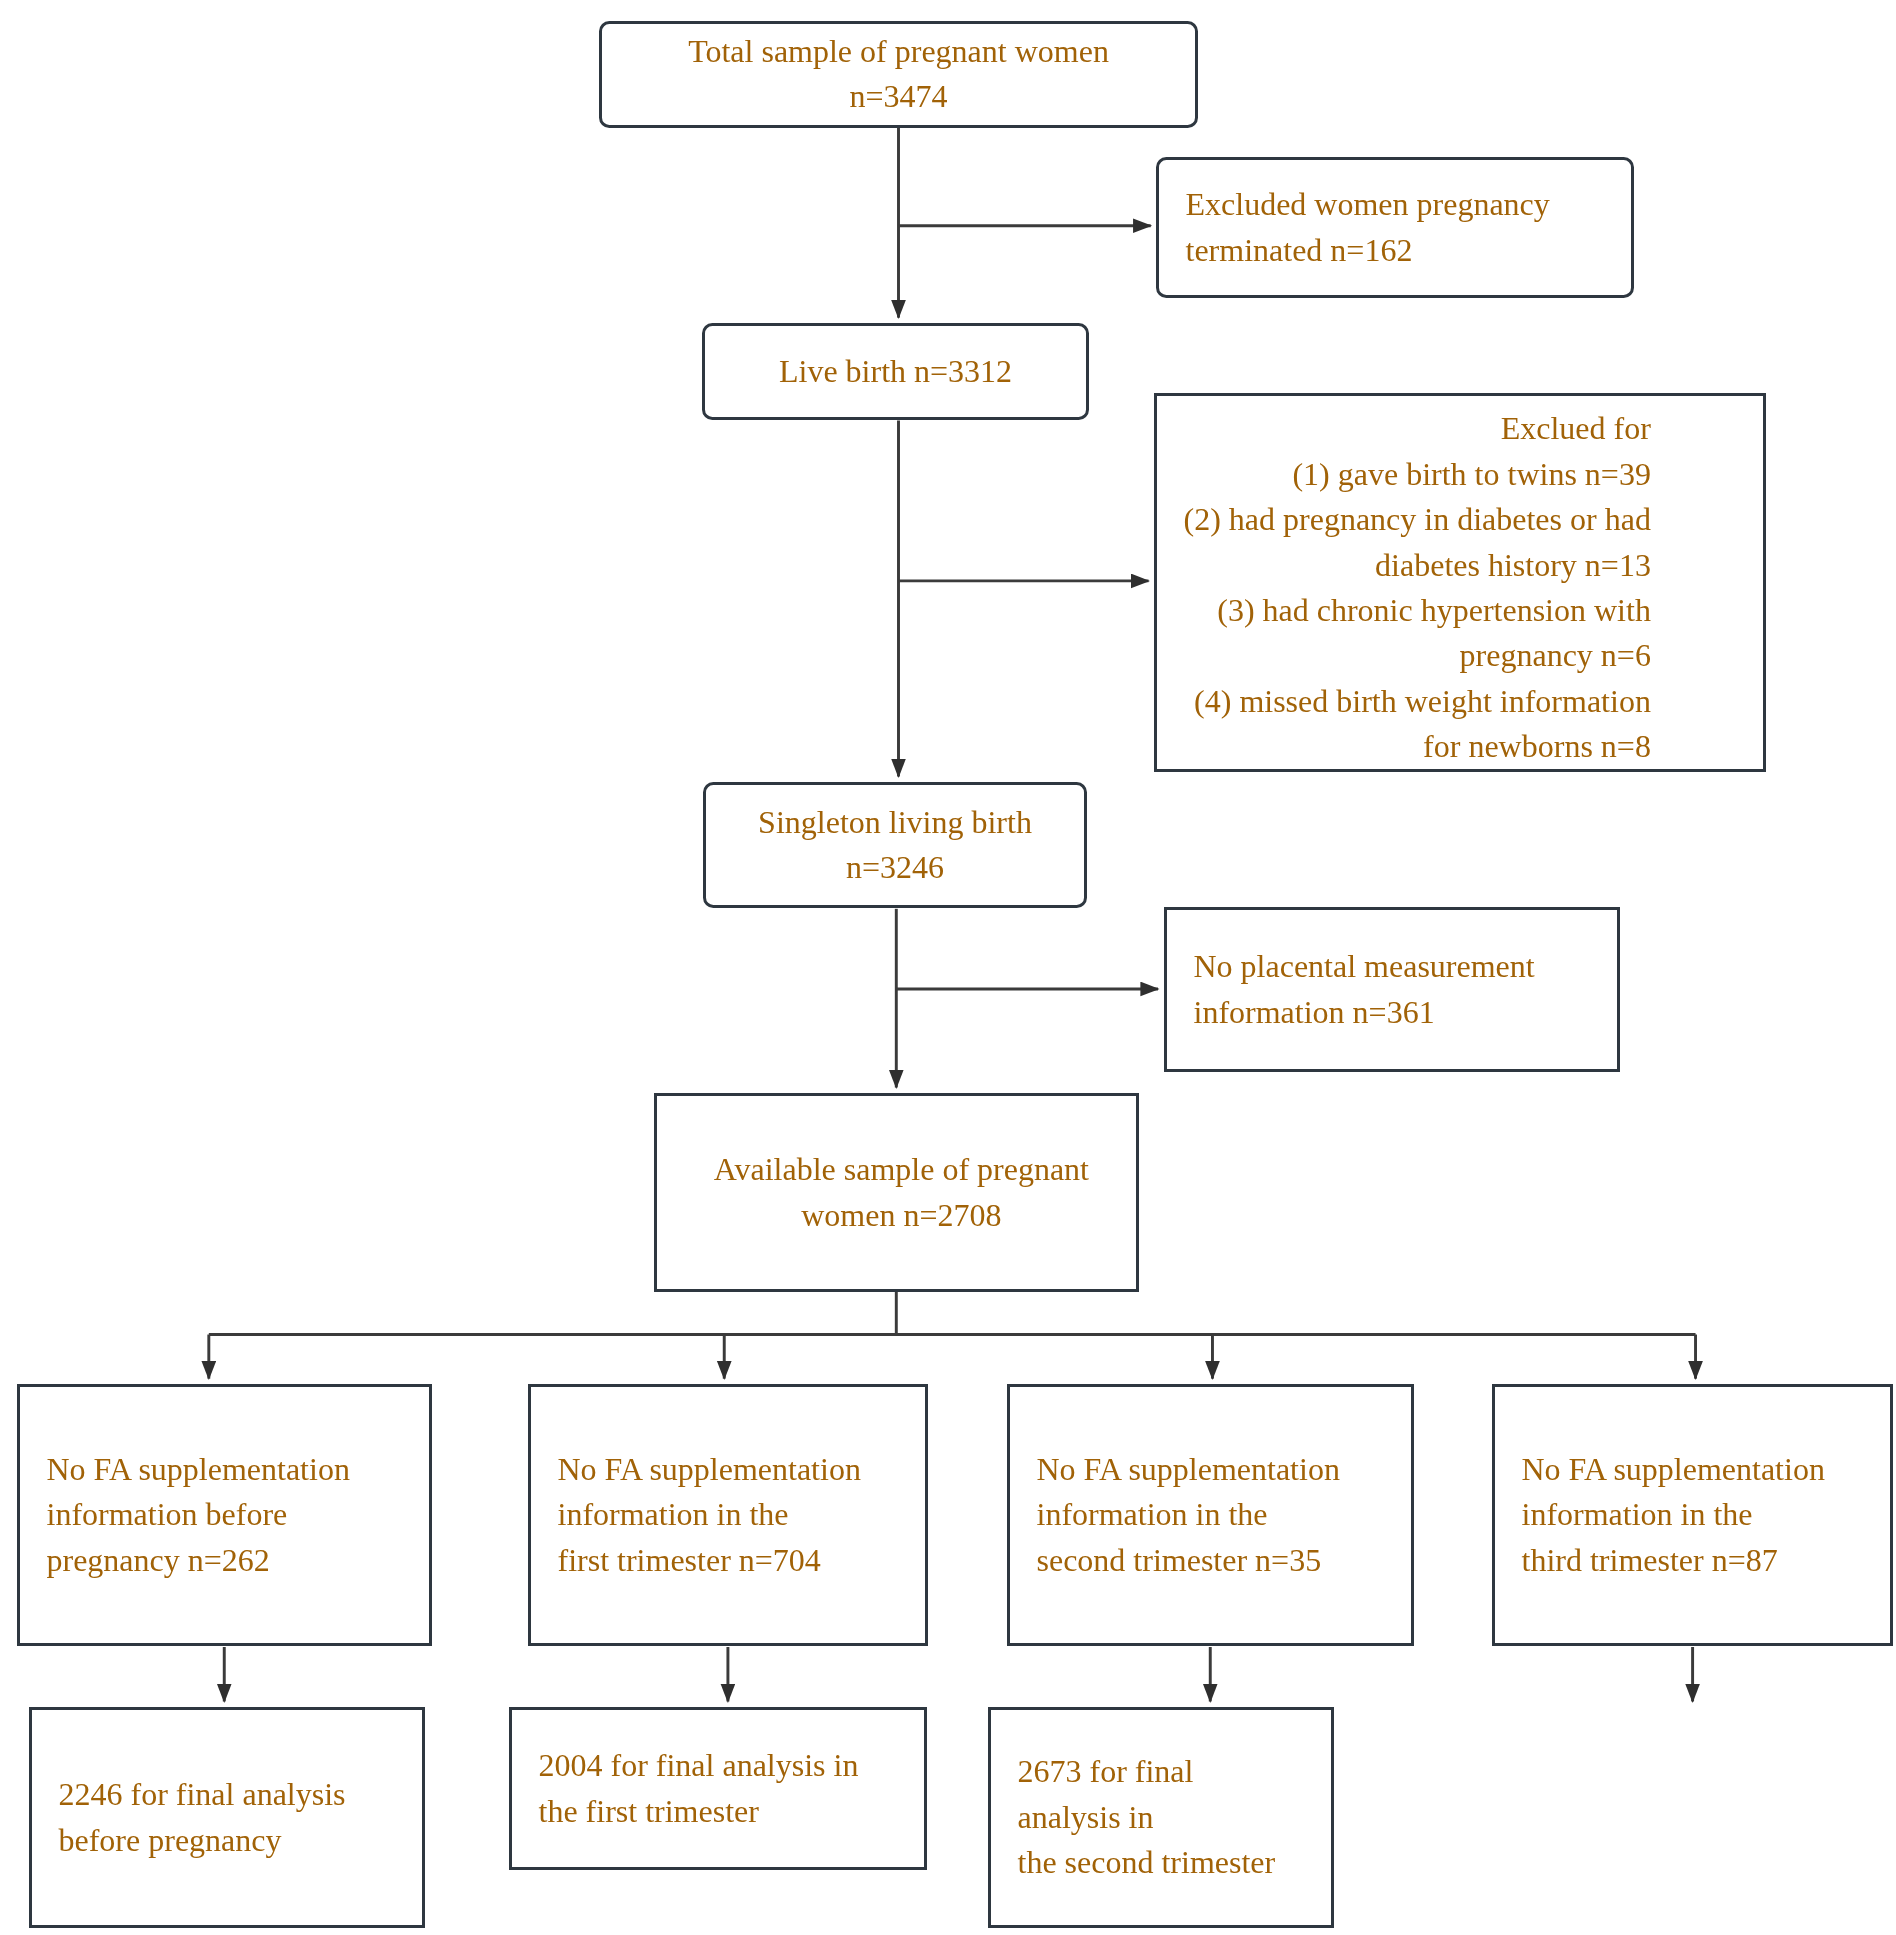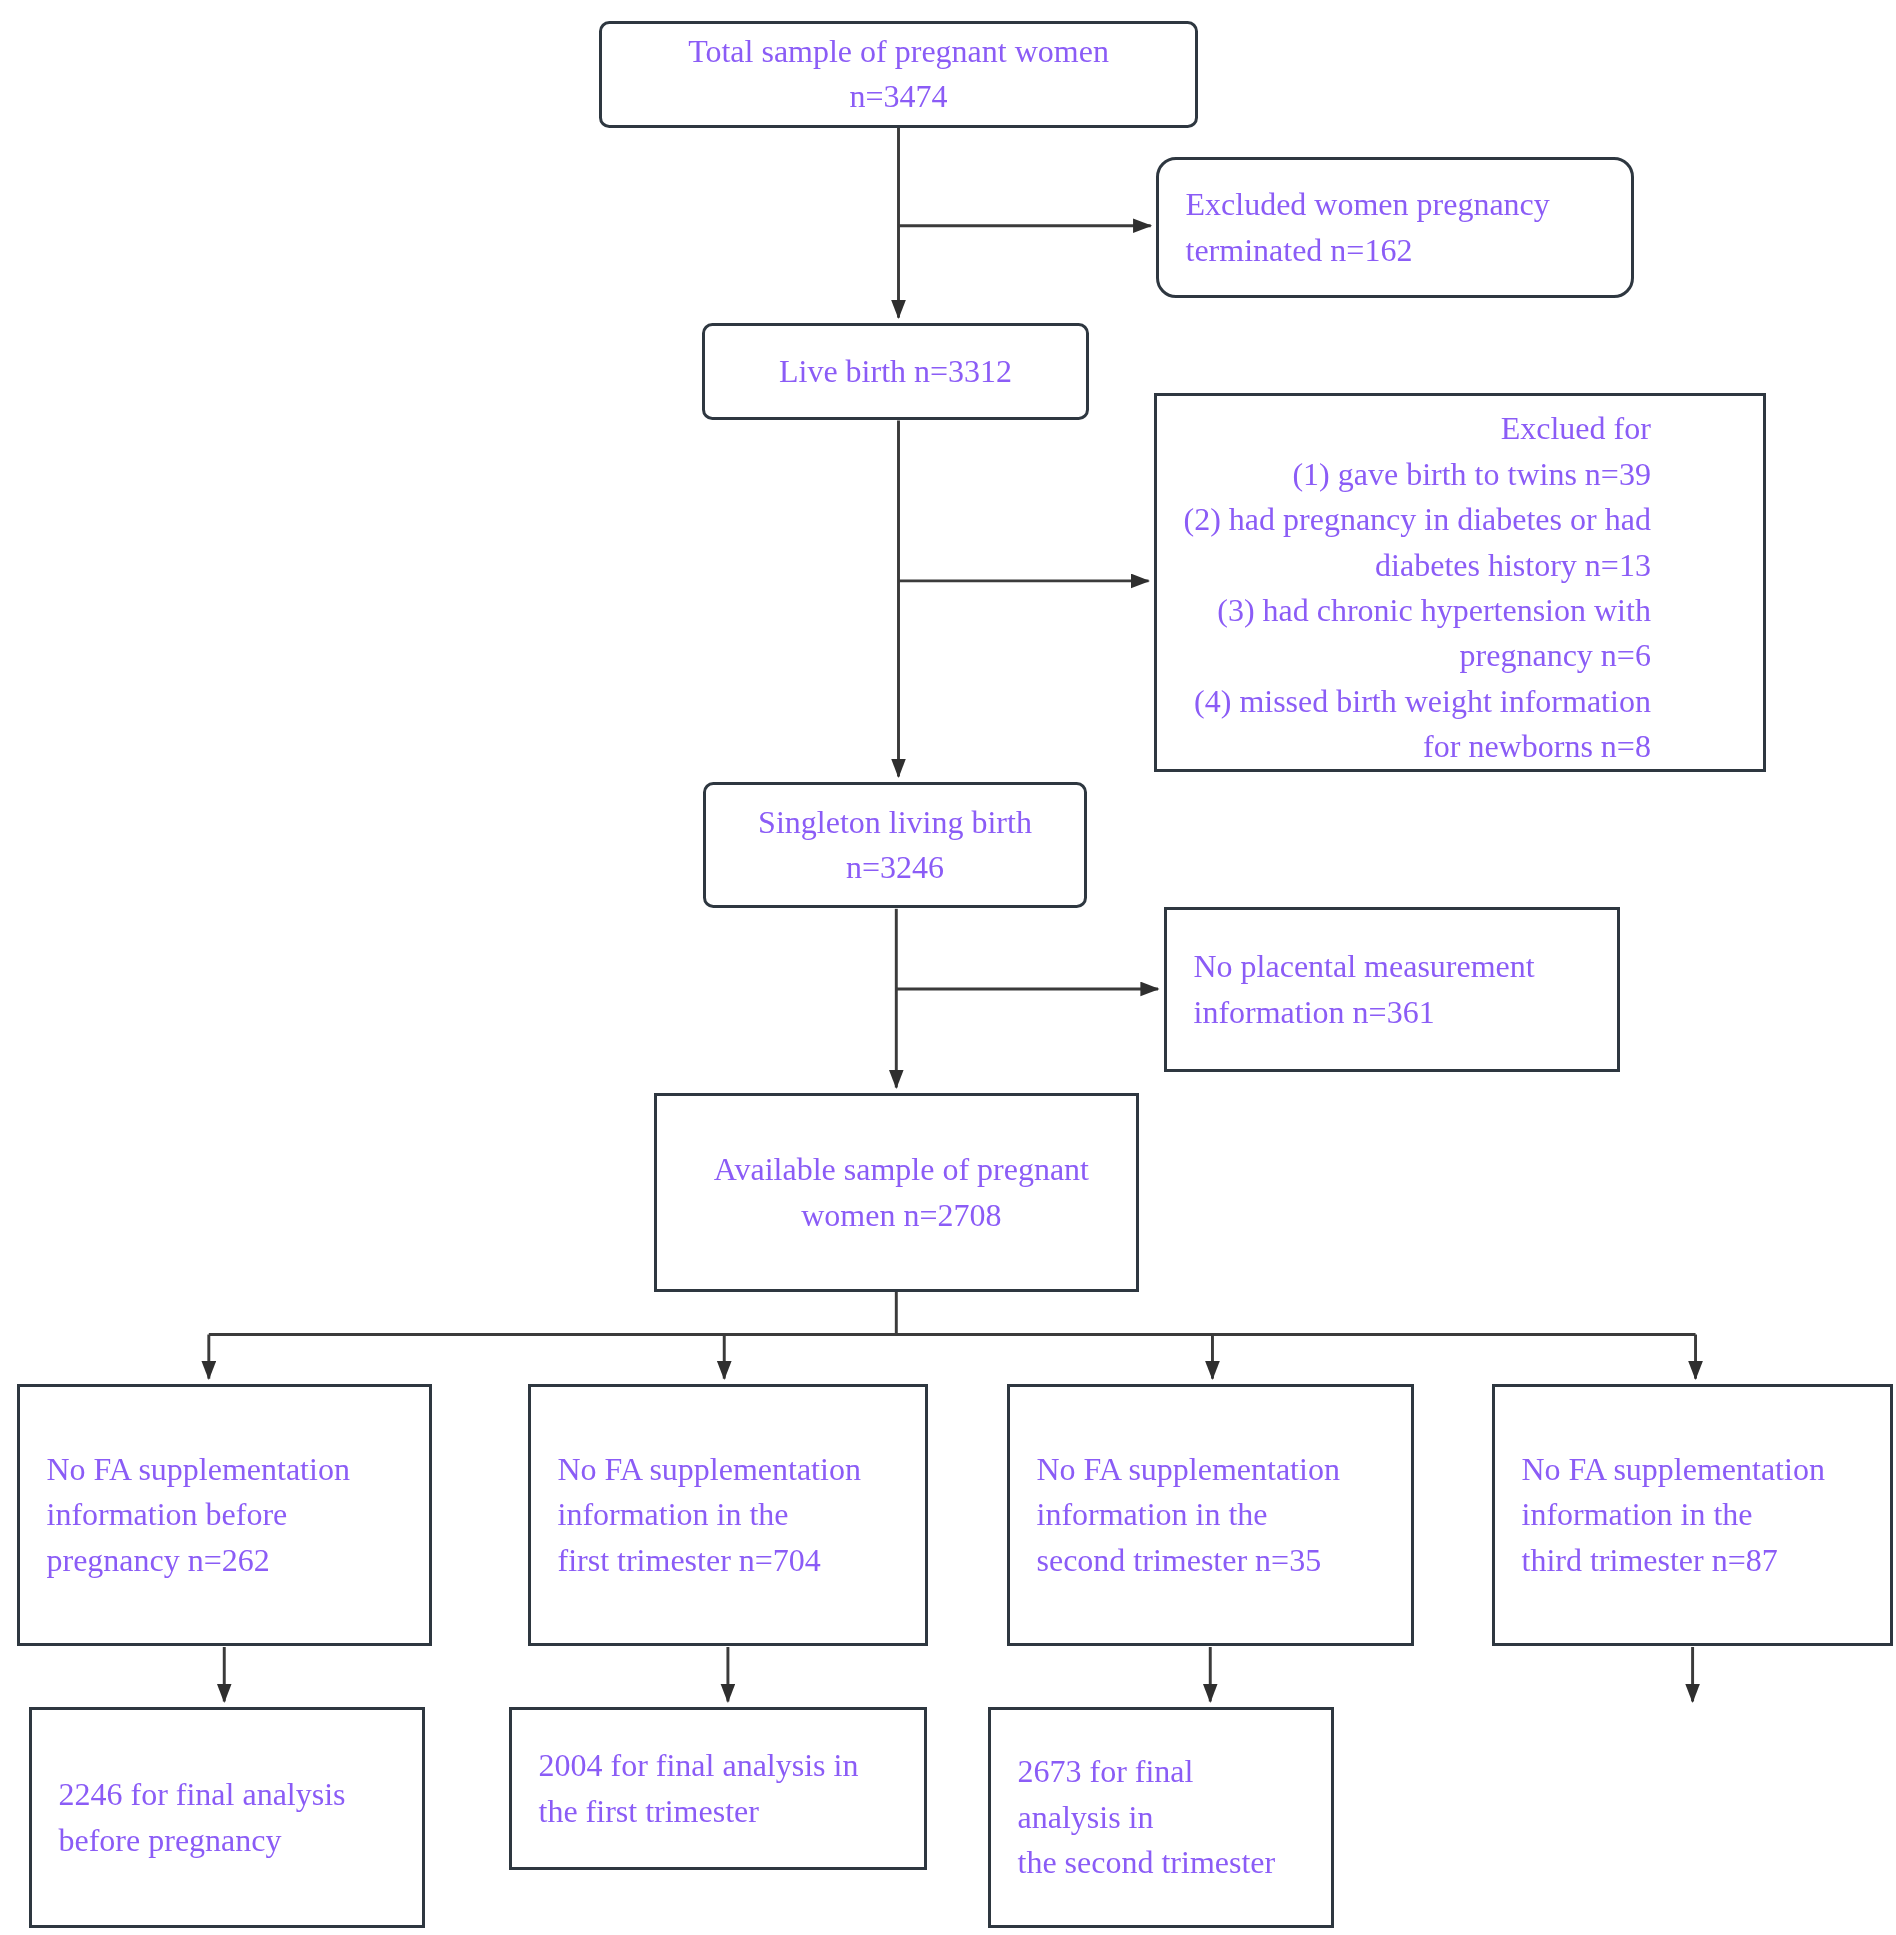"Total sample of pregnant women" .box { color: #8b5cf6 -> #a16207 }
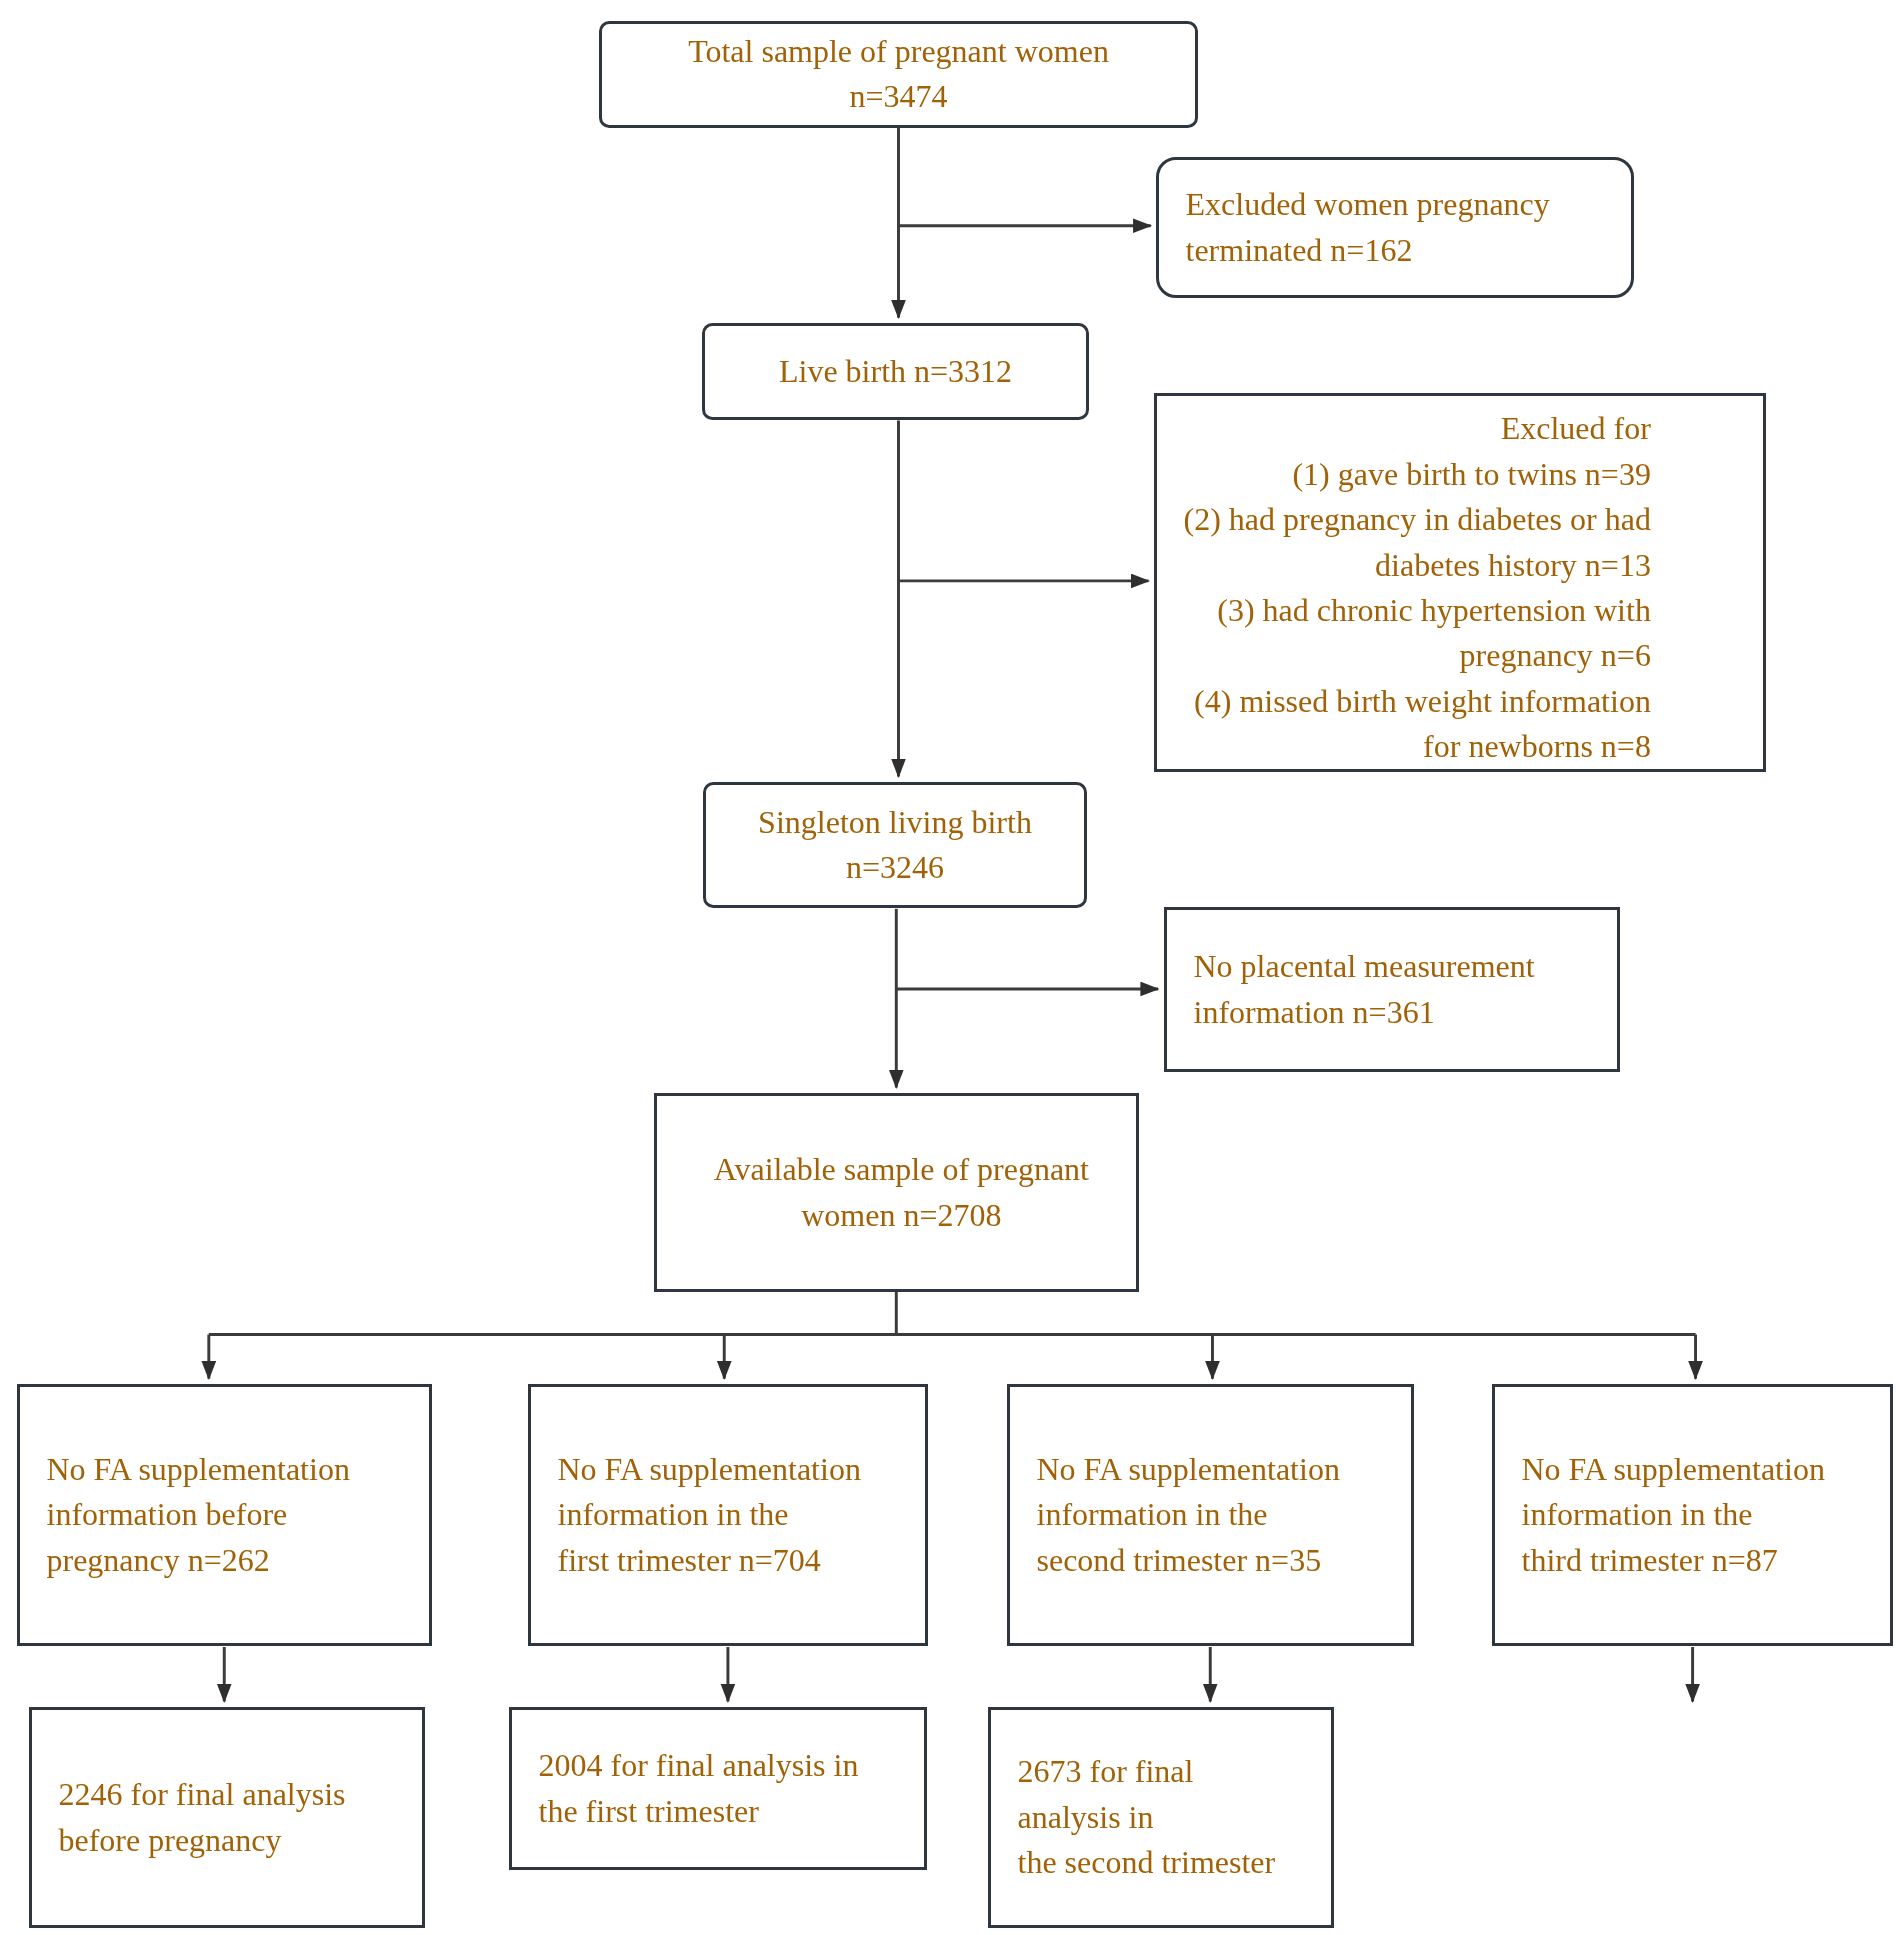"Excluded women pregnancy" #box-excluded-terminated { border-radius: 20px -> none }
